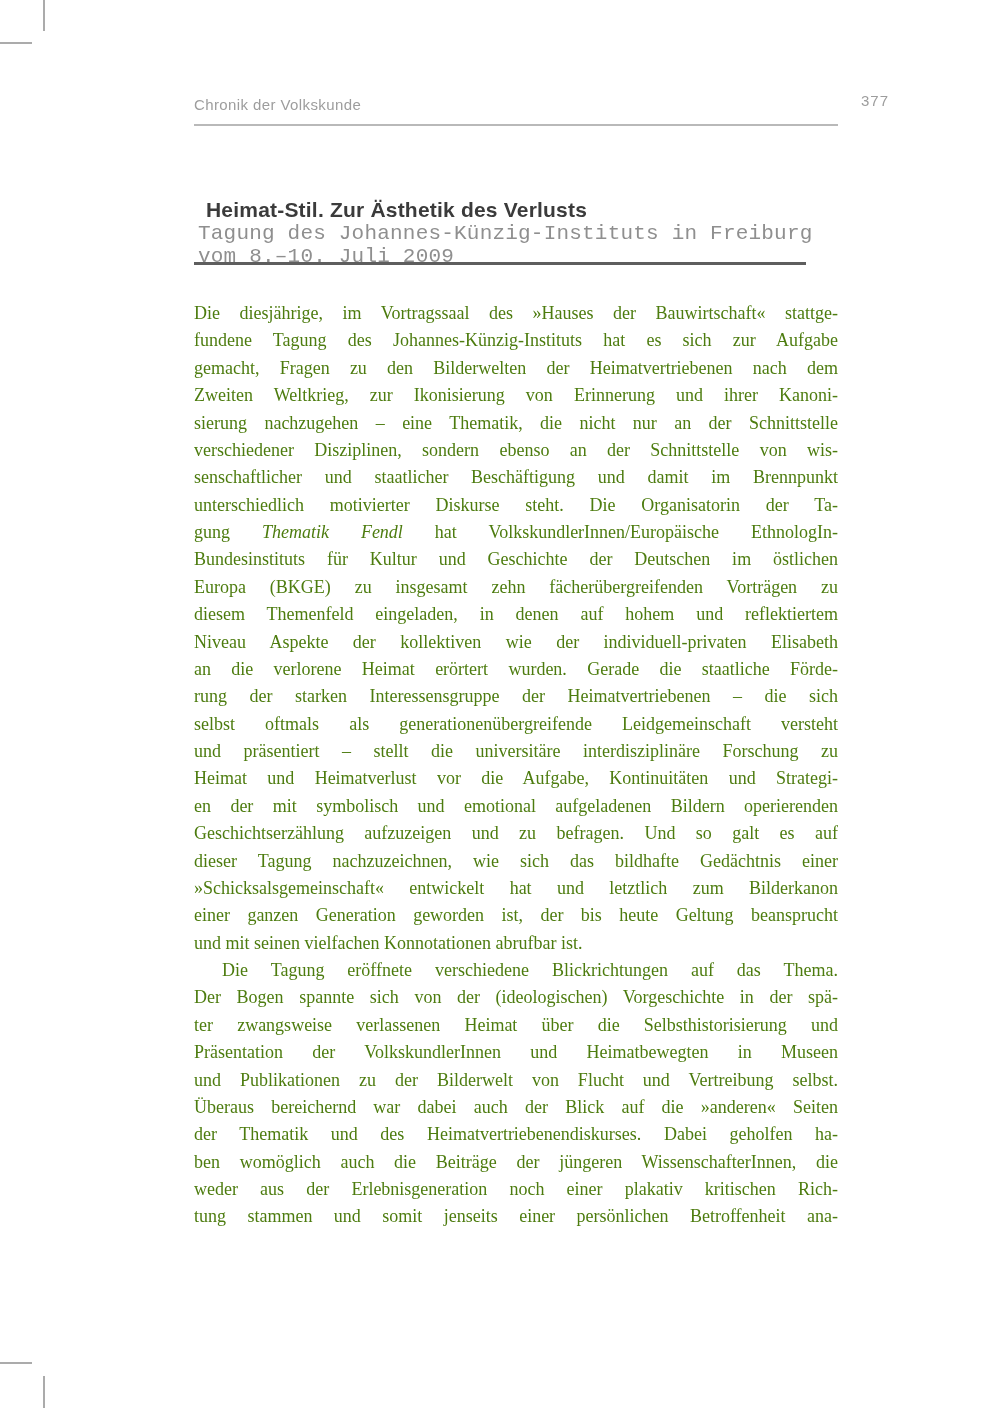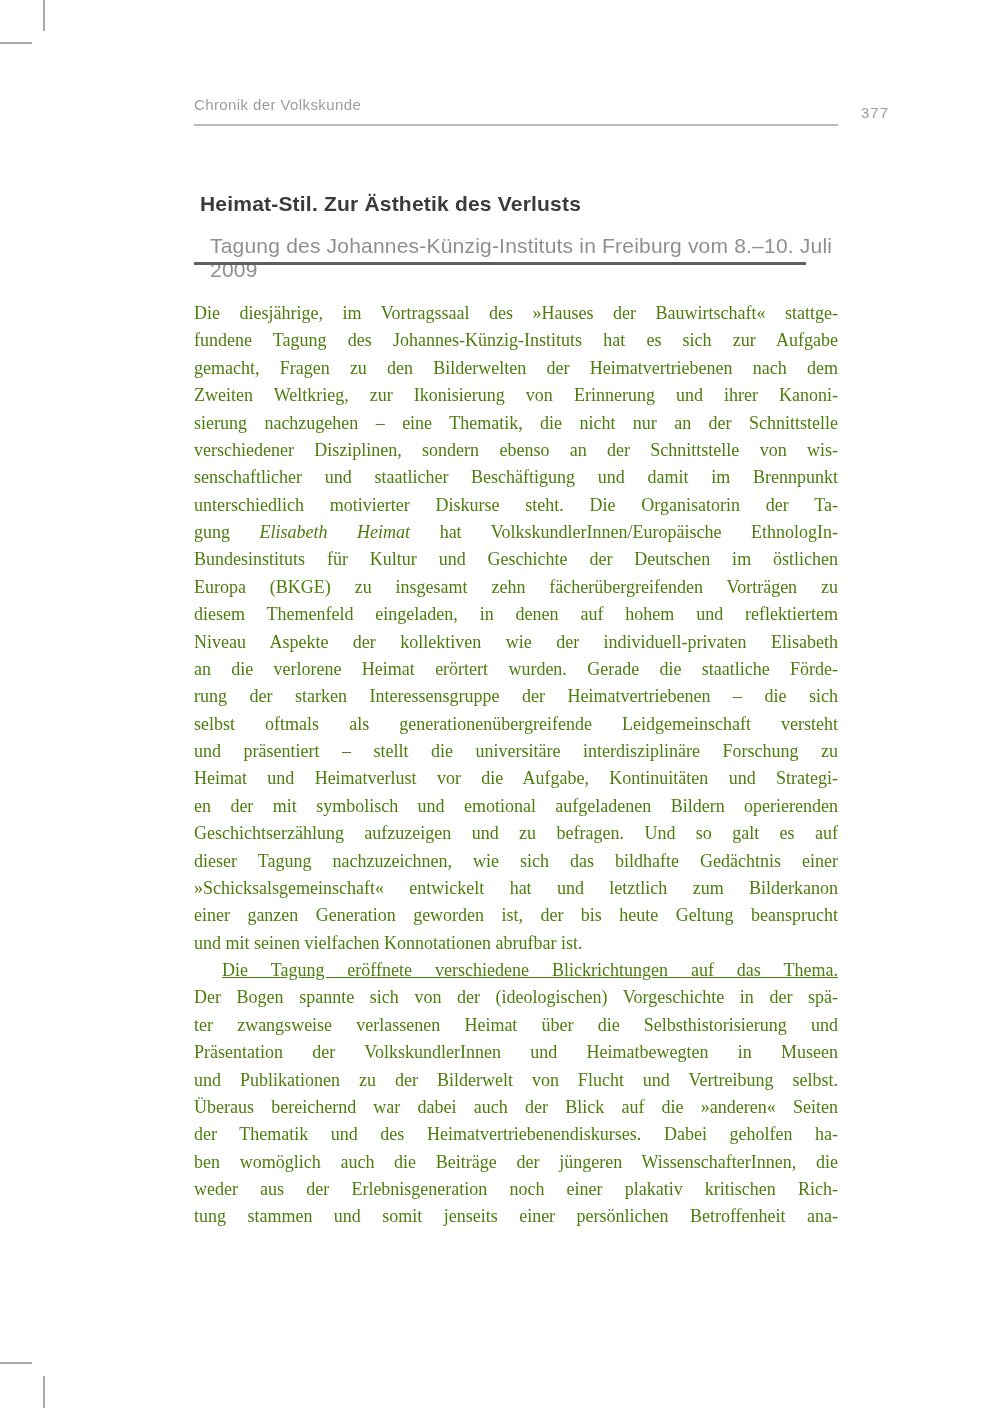"377" .page-number { top: 104px -> 92px }
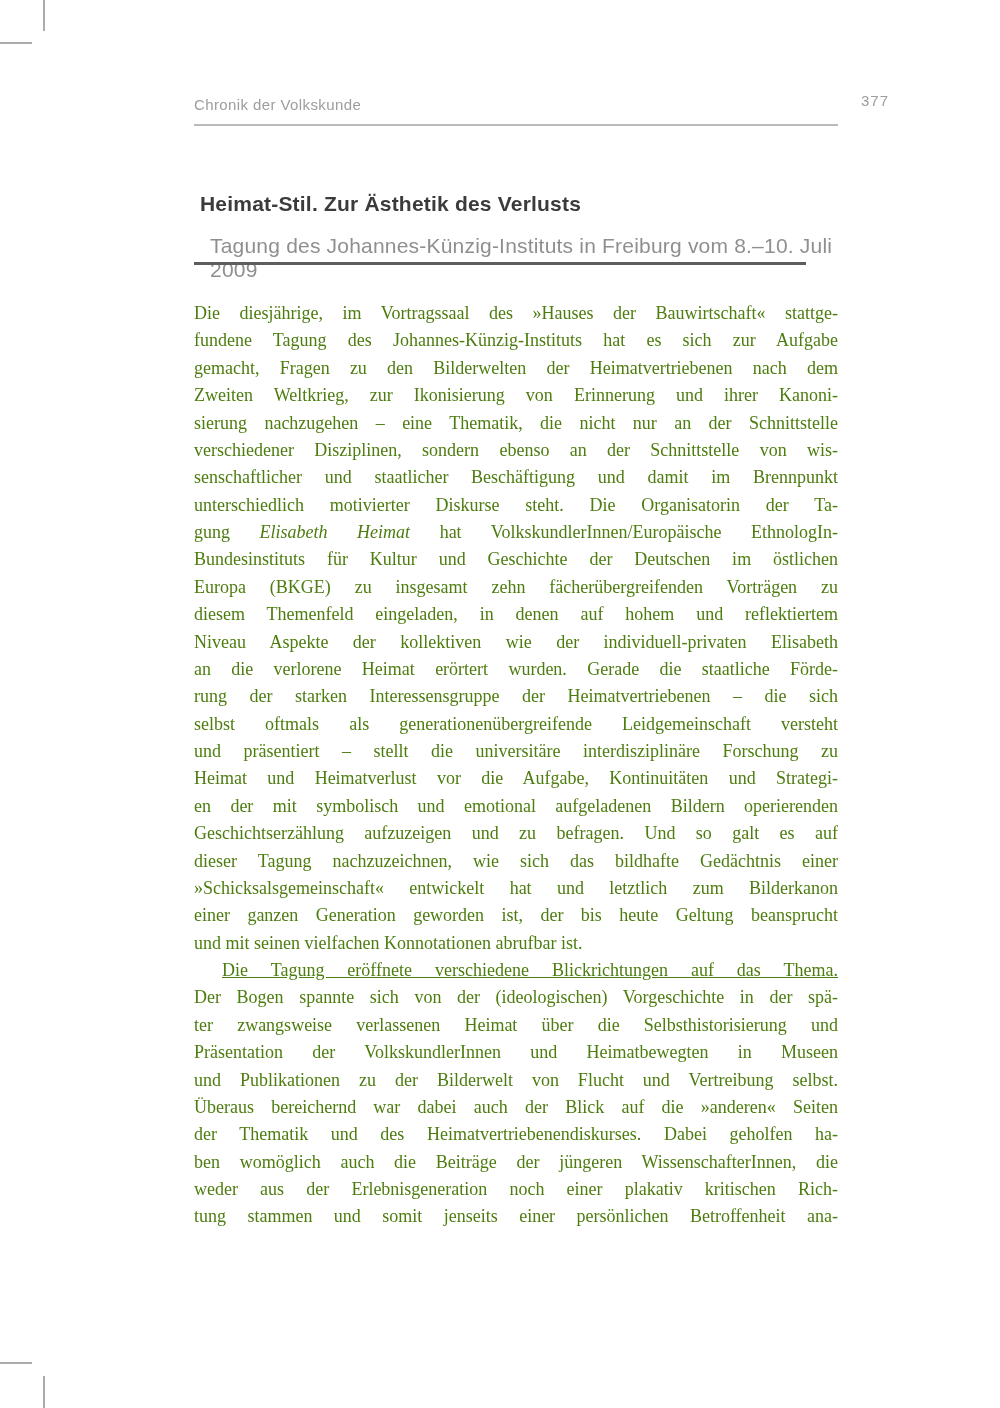"Heimat-Stil. Zur Ästhetik des Verlusts" .article-title { margin: 6px -> 12px }
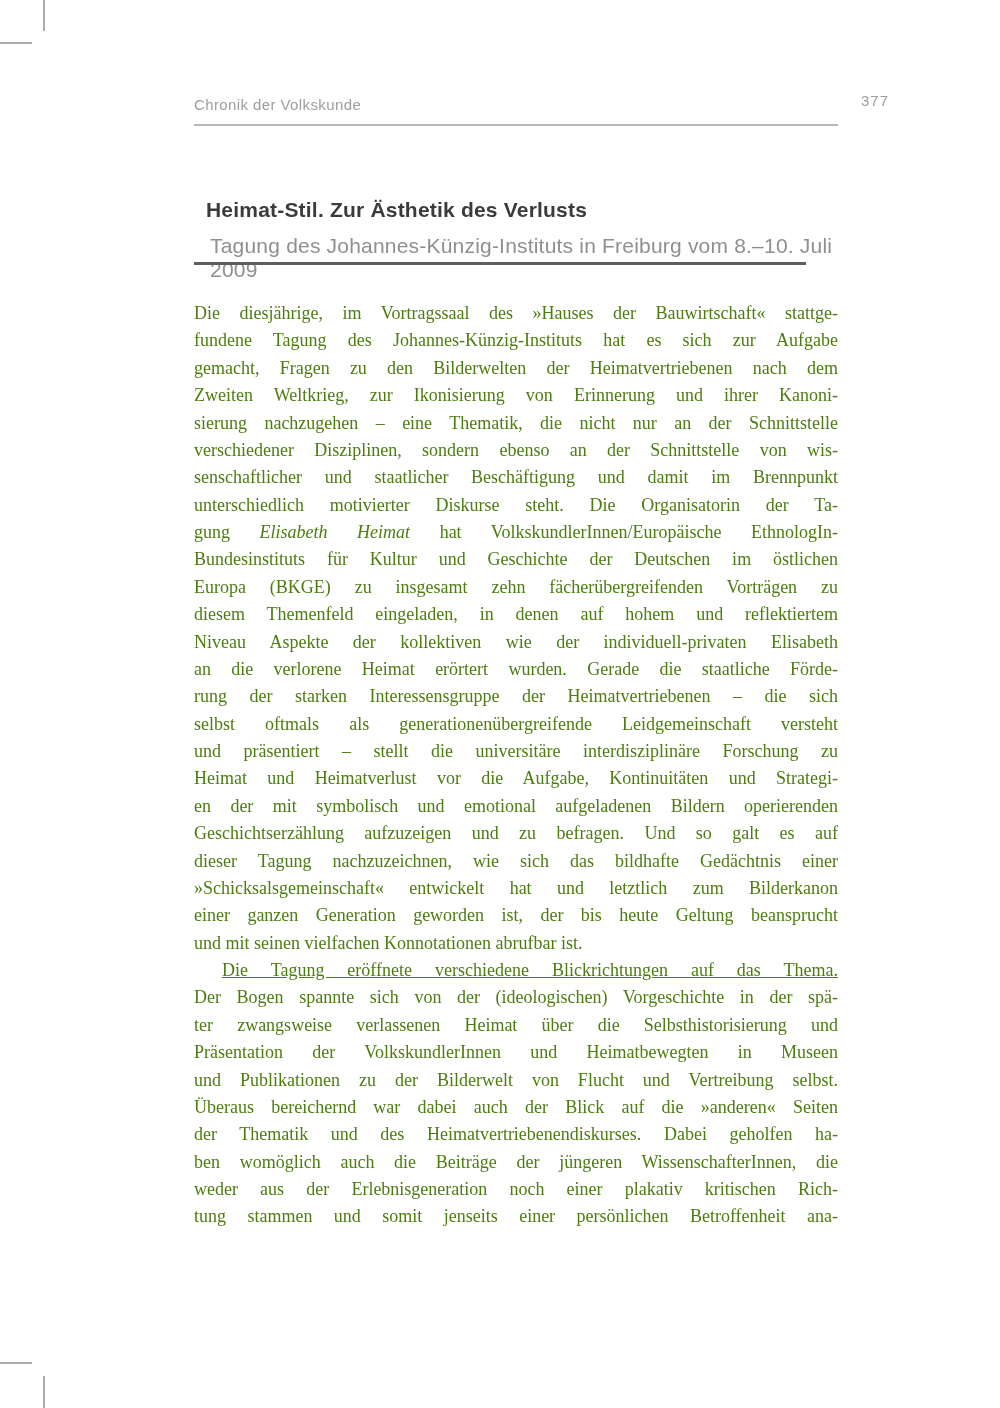"Tagung des Johannes-Künzig-Instituts in" .article-subtitle { font-family: Liberation Sans, sans-serif -> Liberation Mono, monospace; margin: 16px -> 4px }
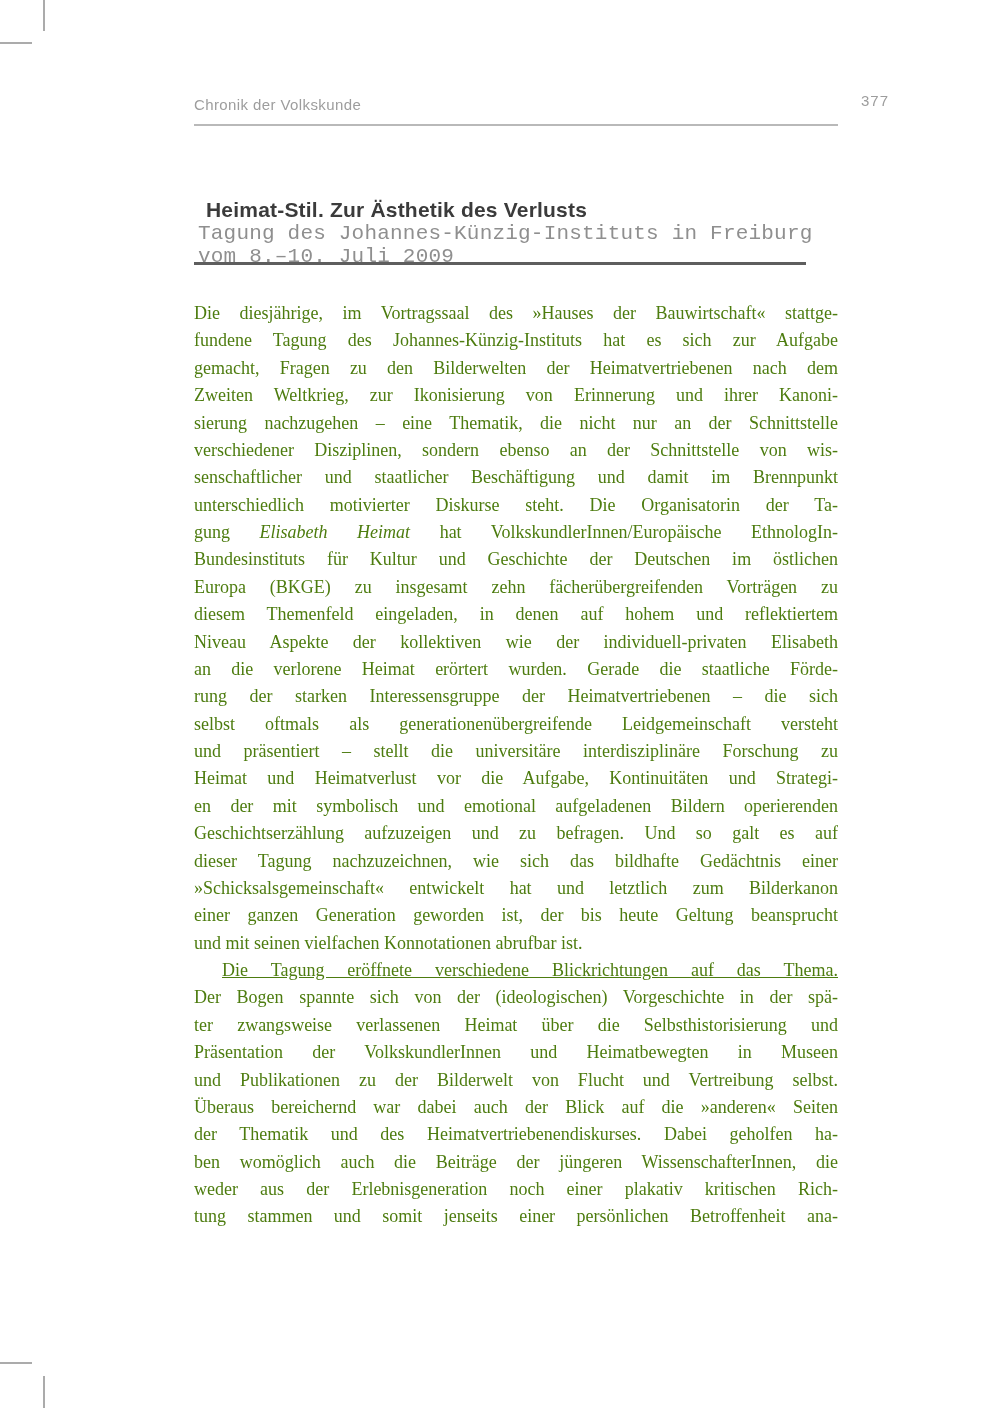"Elisabeth Heimat" i { text: Elisabeth Heimat -> Thematik Fendl }
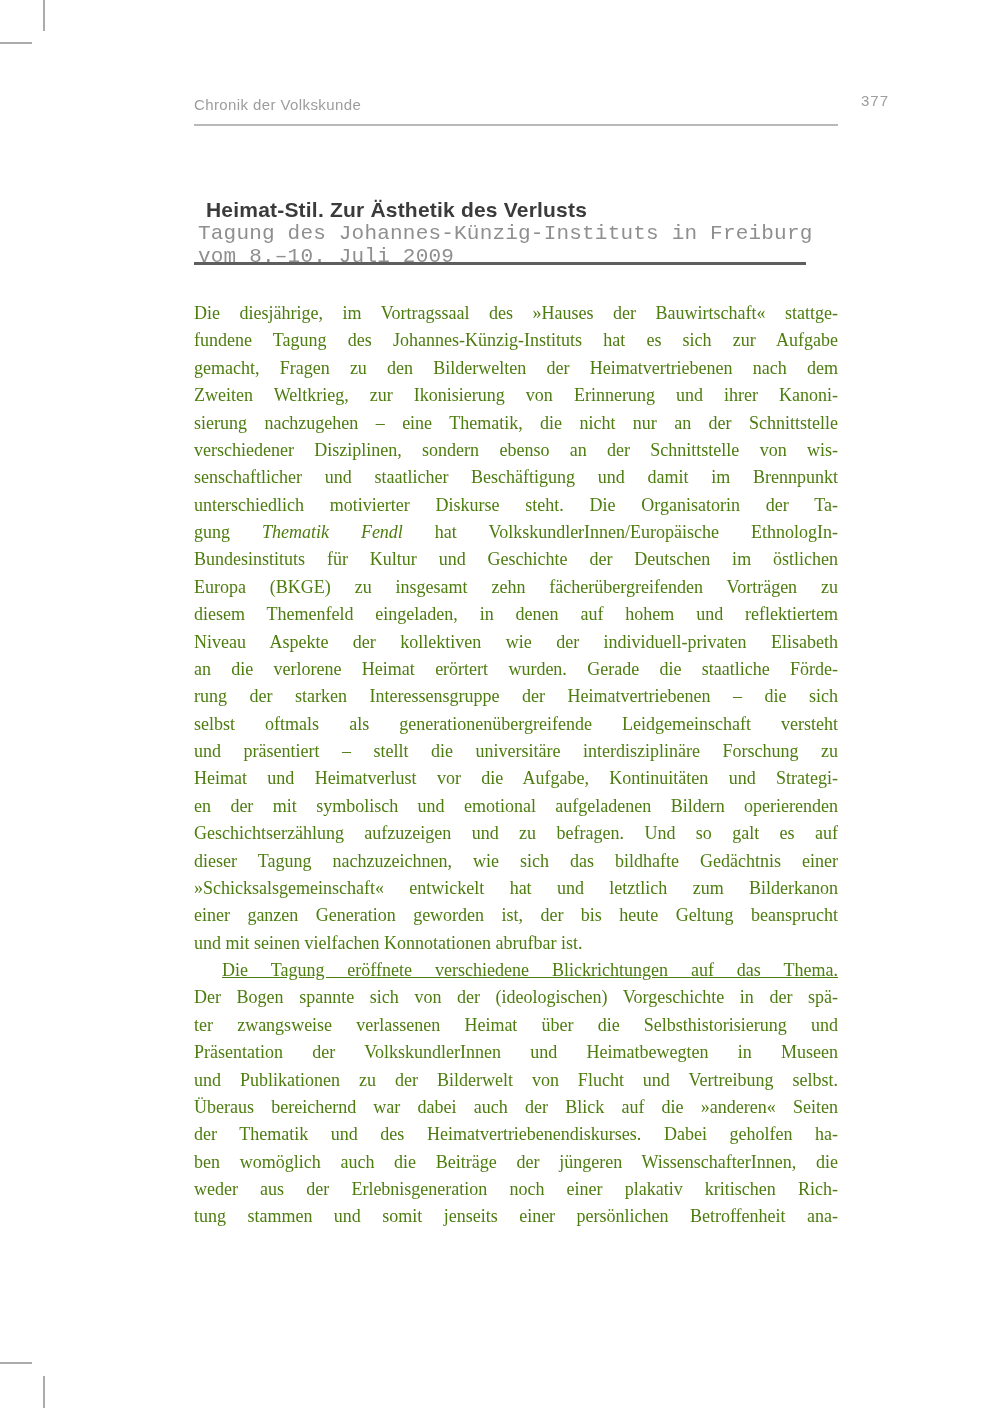"Die Tagung eröffnete verschiedene" .line-indent { text-decoration: underline -> none }
